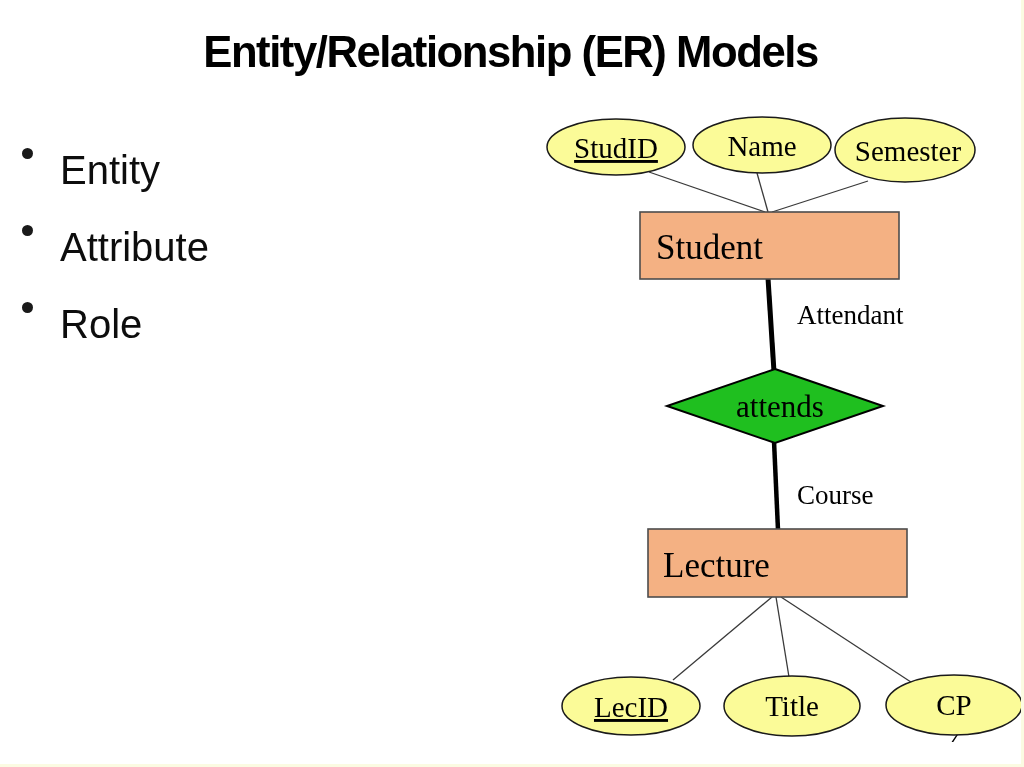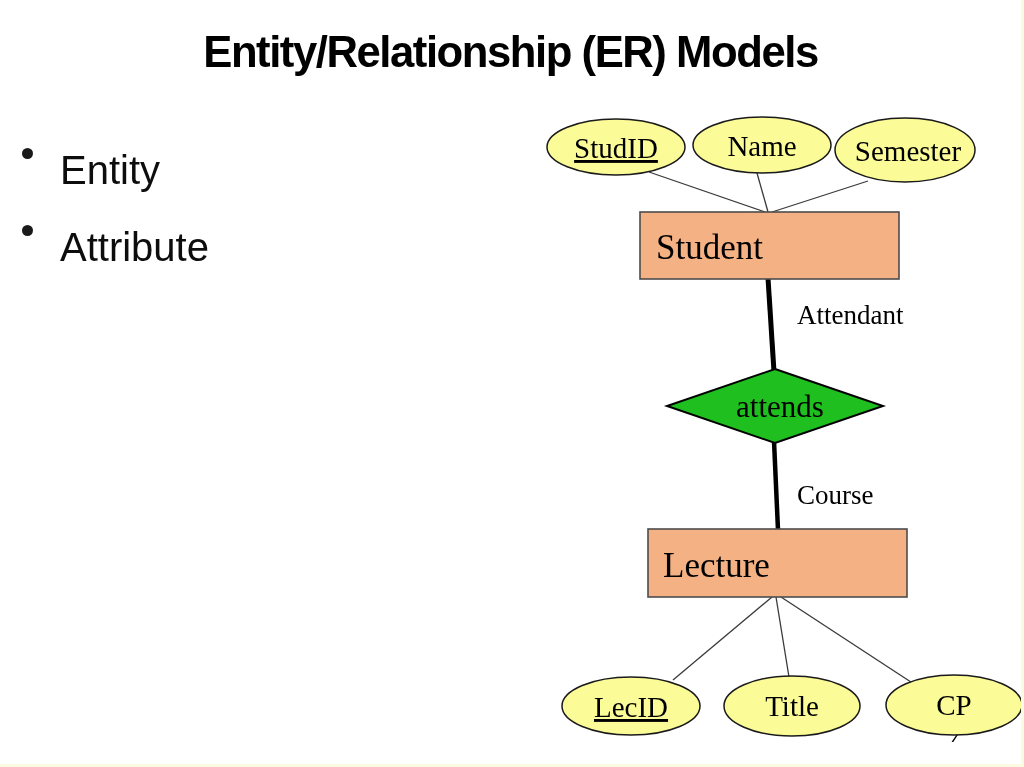"Role" div.bullet-item { html: none -> <div> <span></span> <span>Role</span> </div> }
